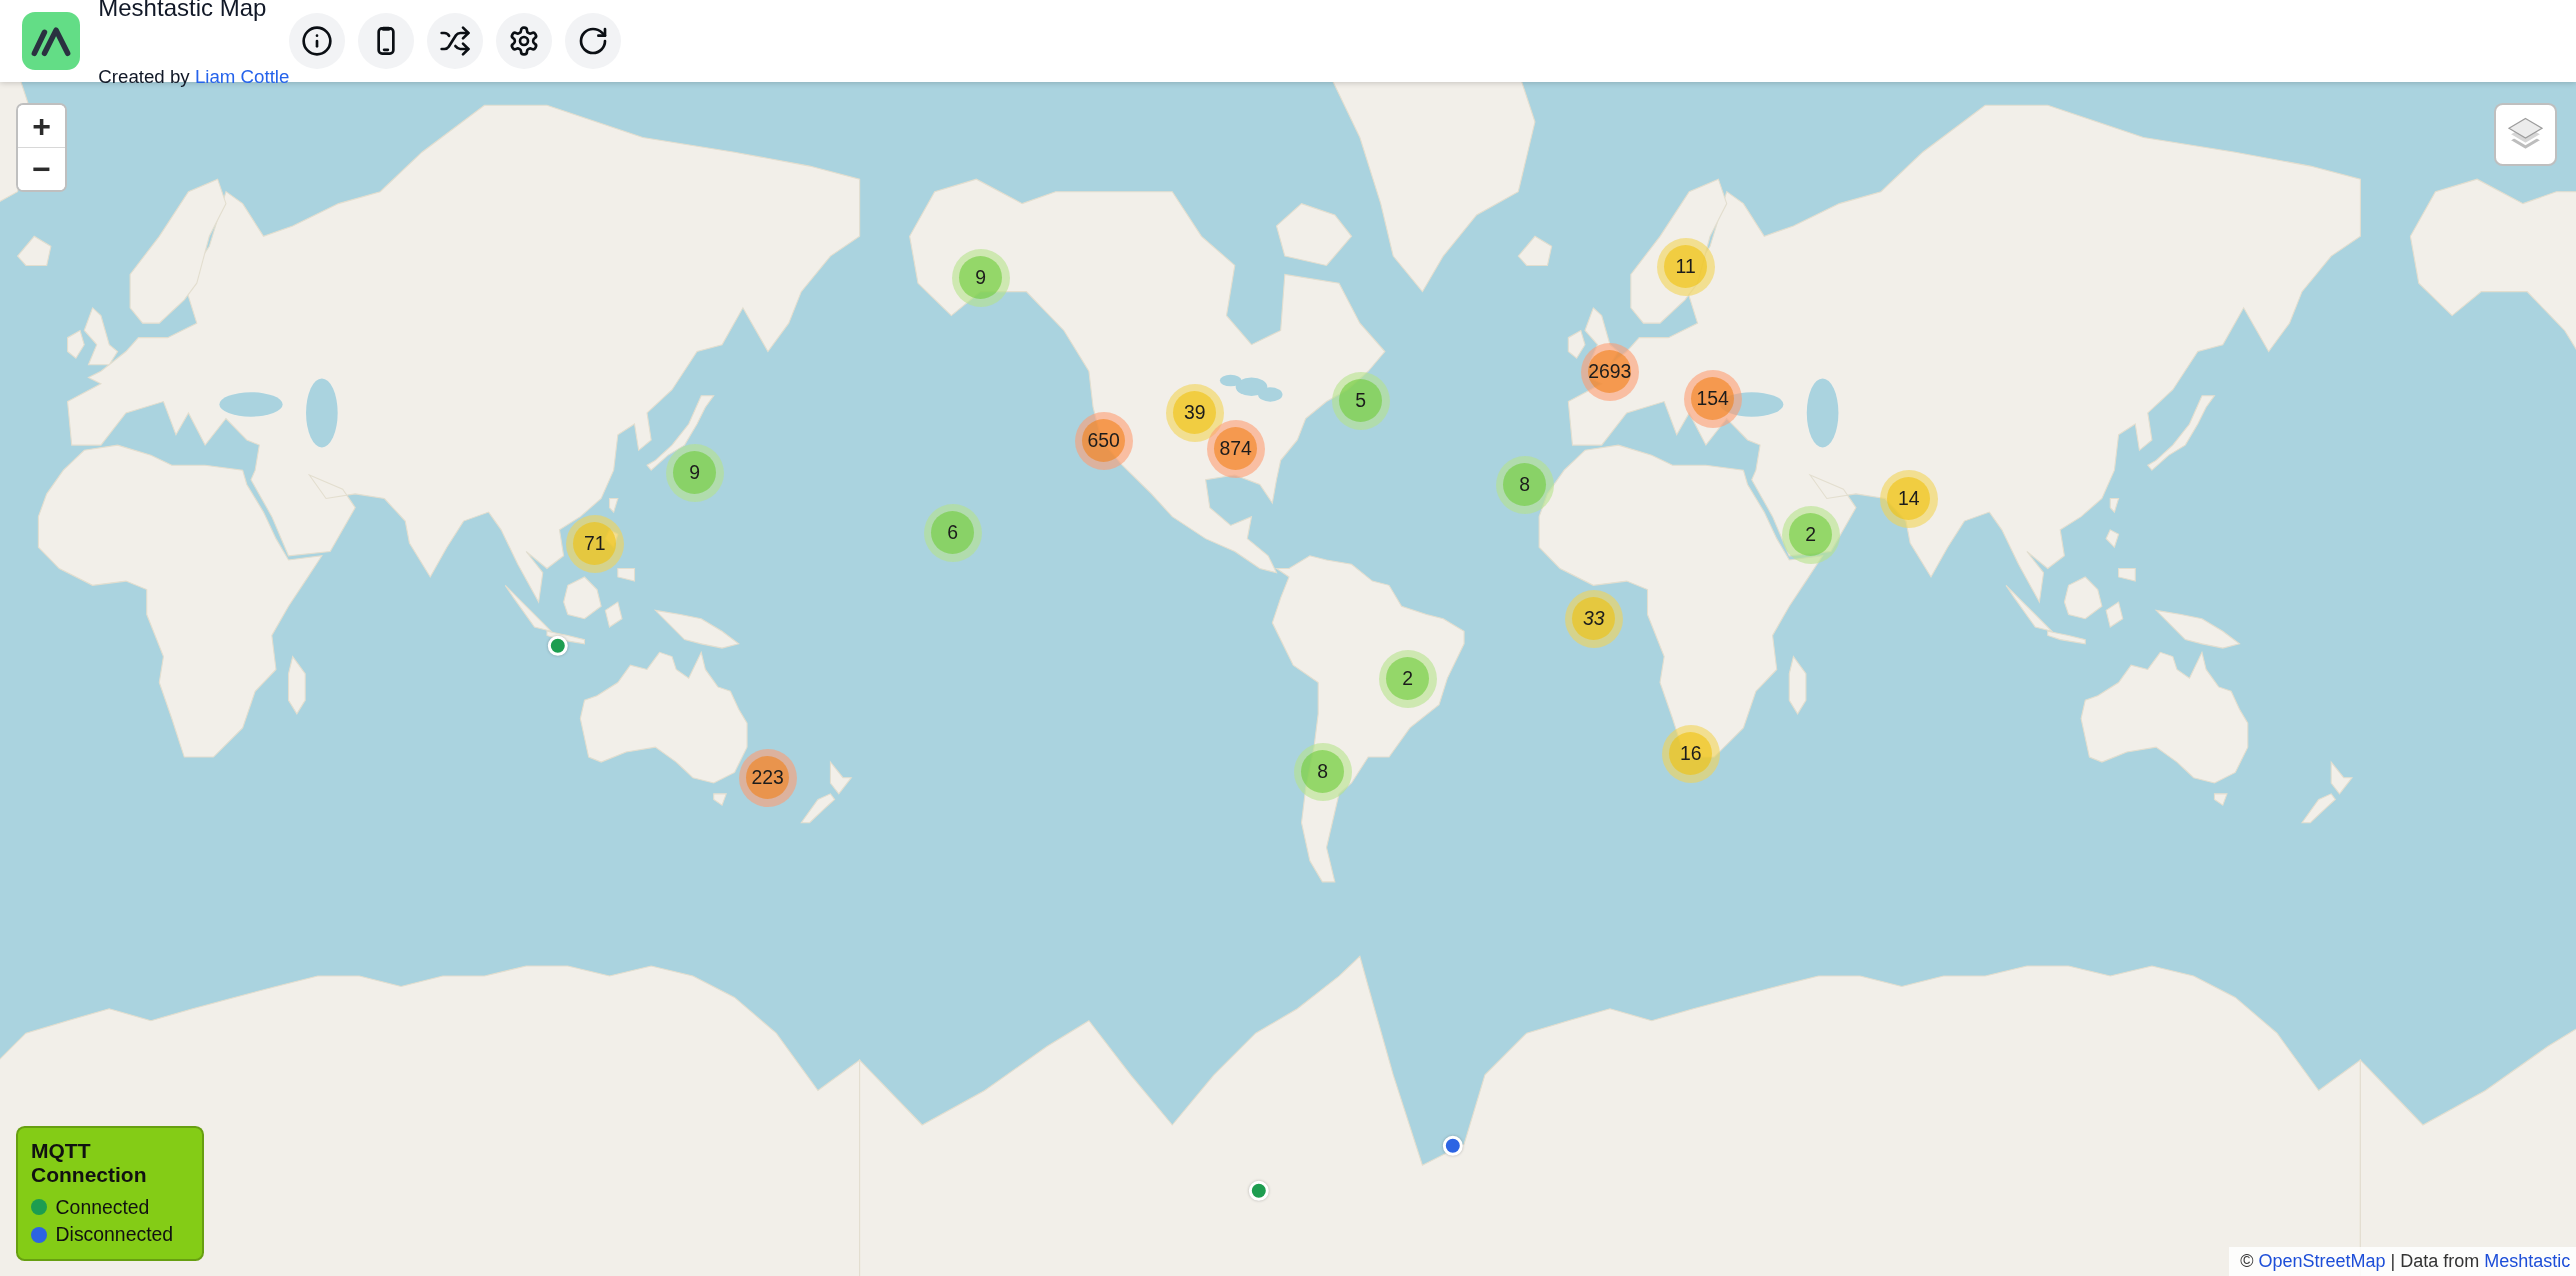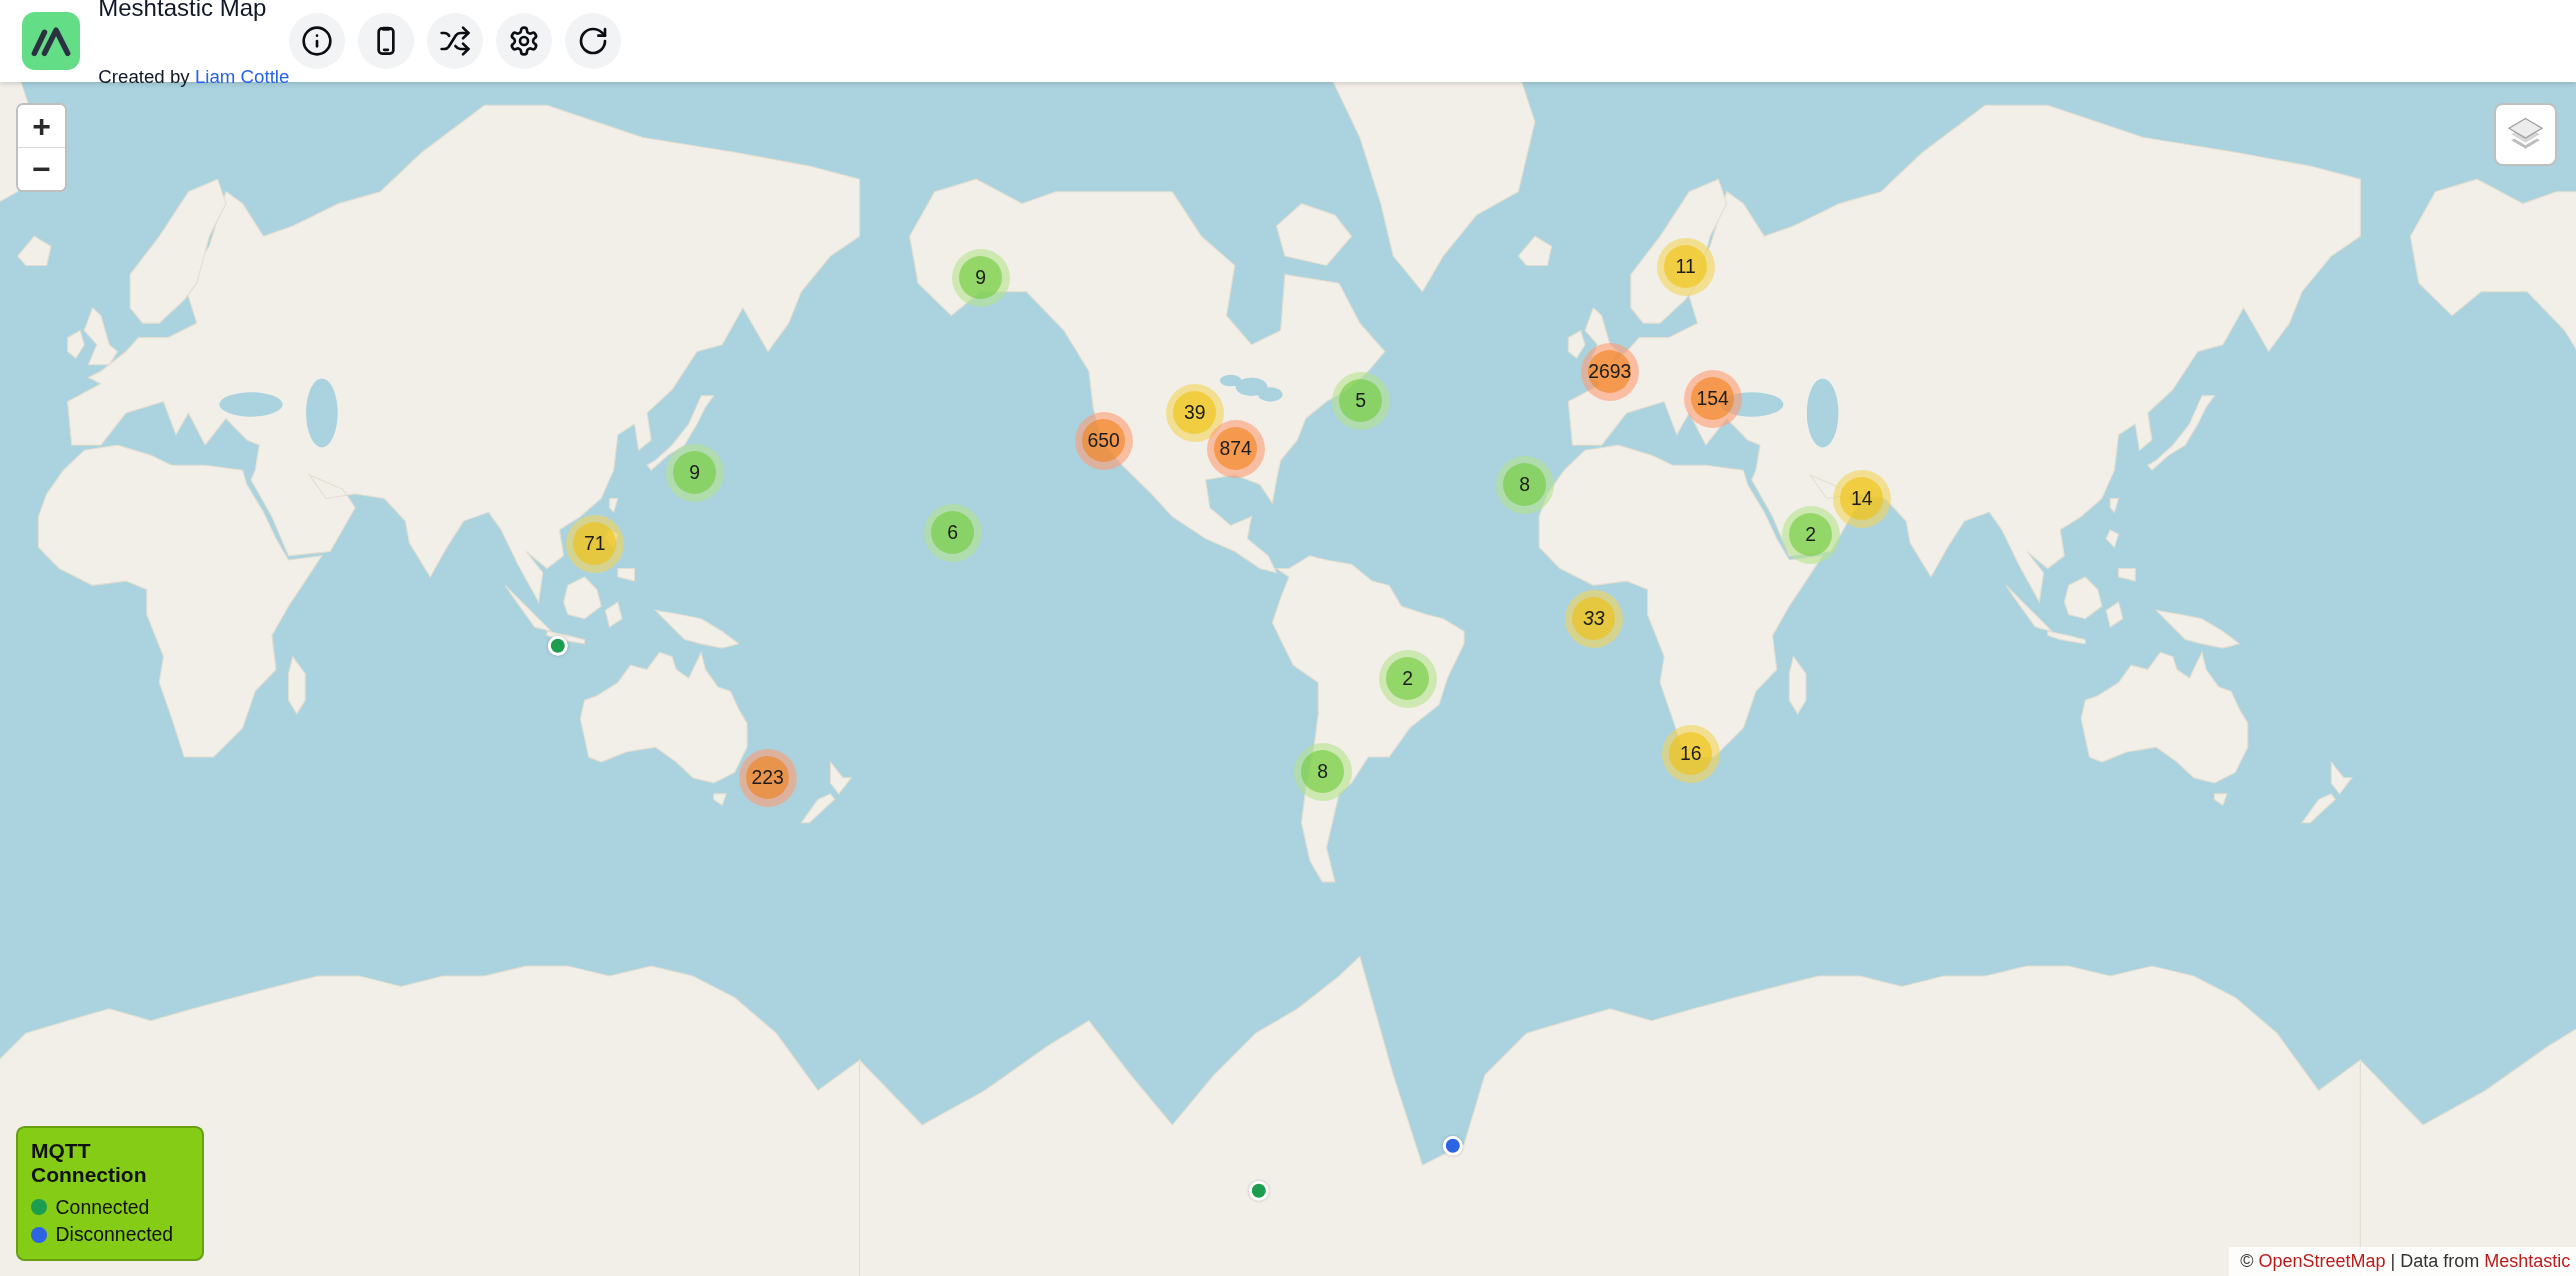"14" div.cluster { left: 1862px -> 1909px }
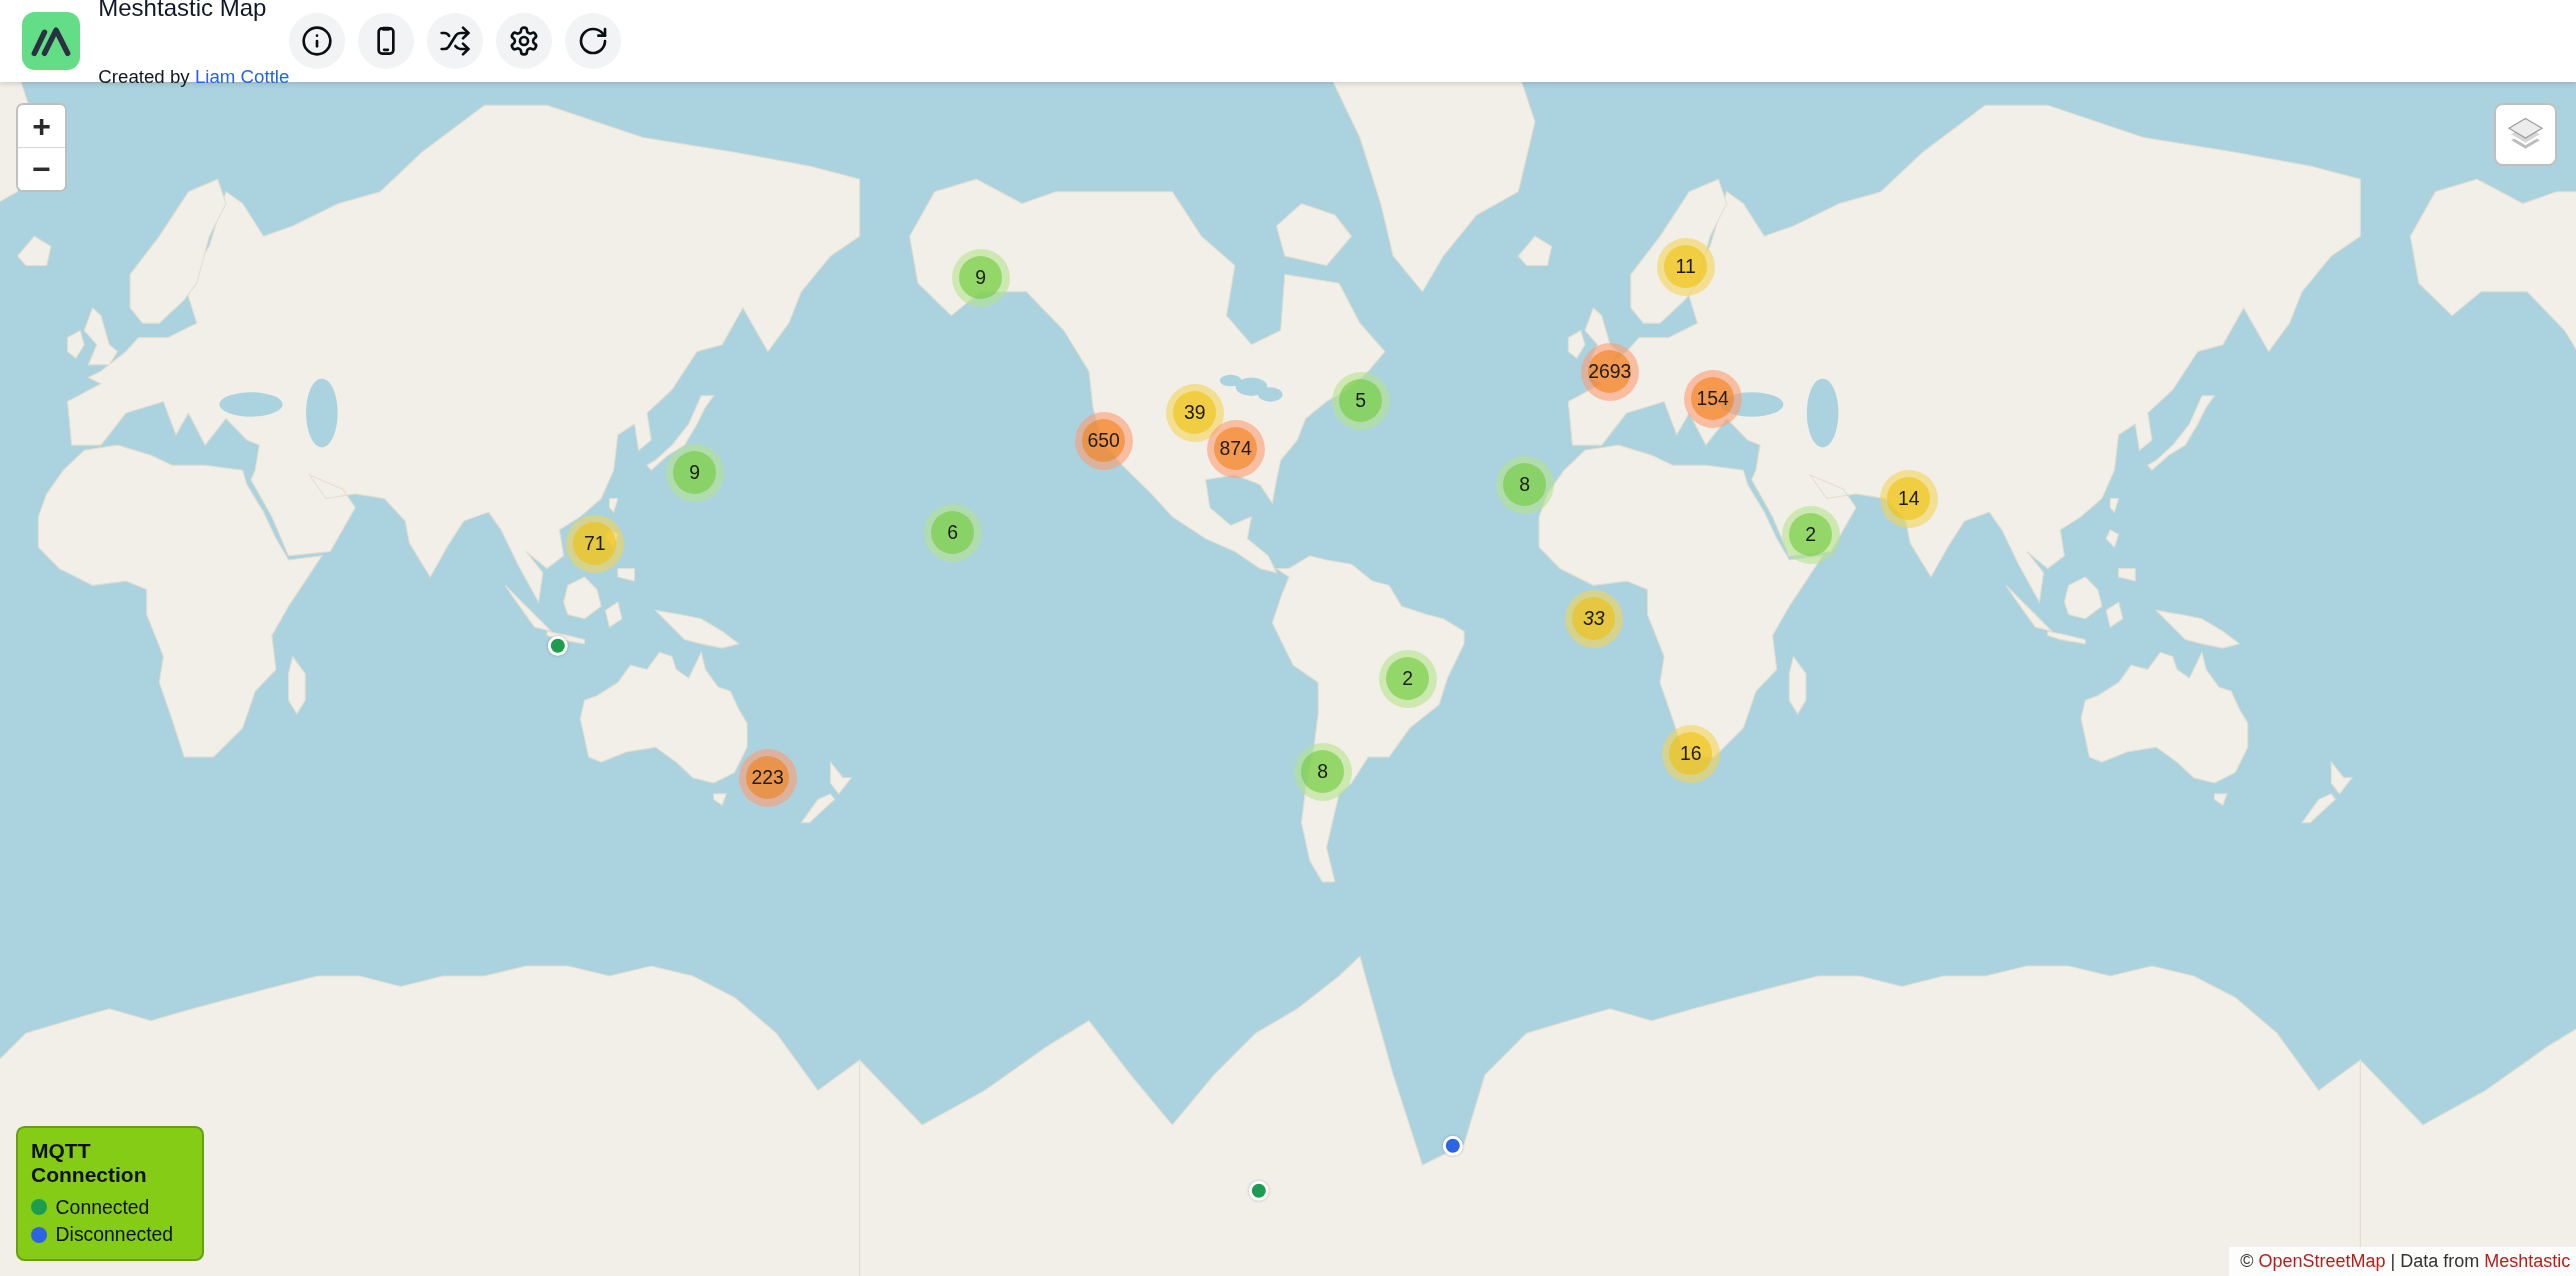"OpenStreetMap" .attribution a { color: #b91c1c -> #1d4ed8 }
